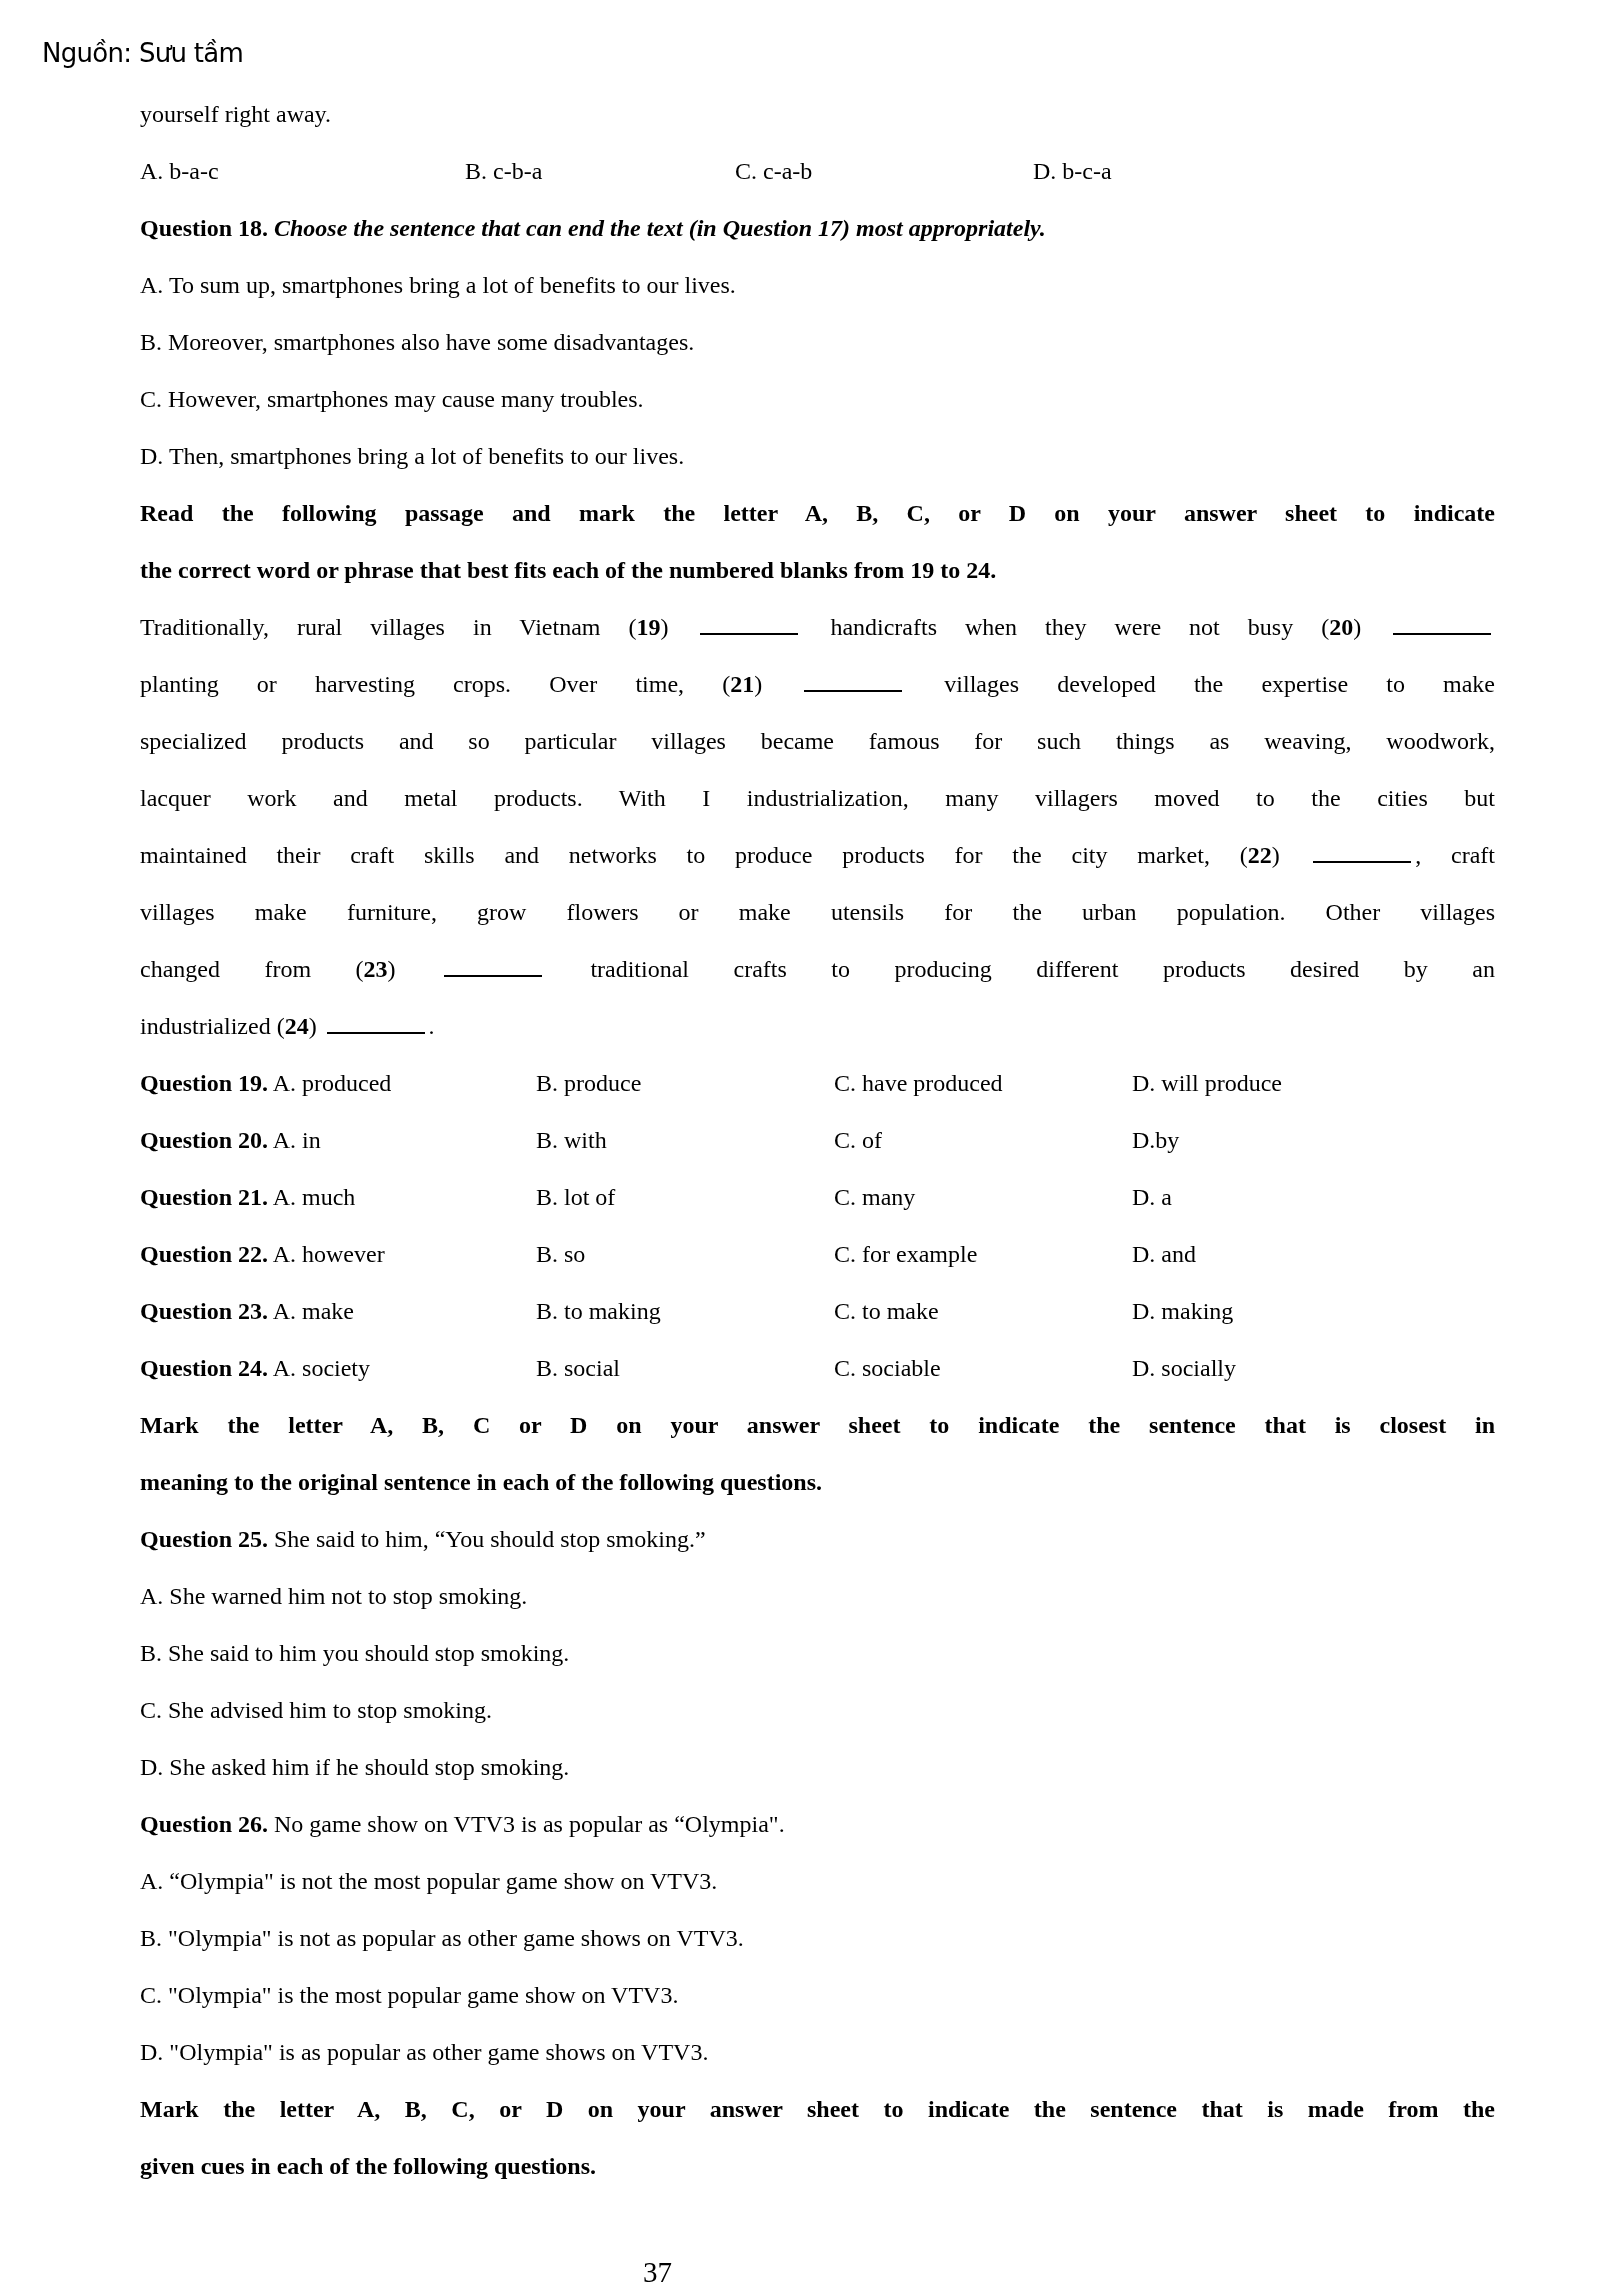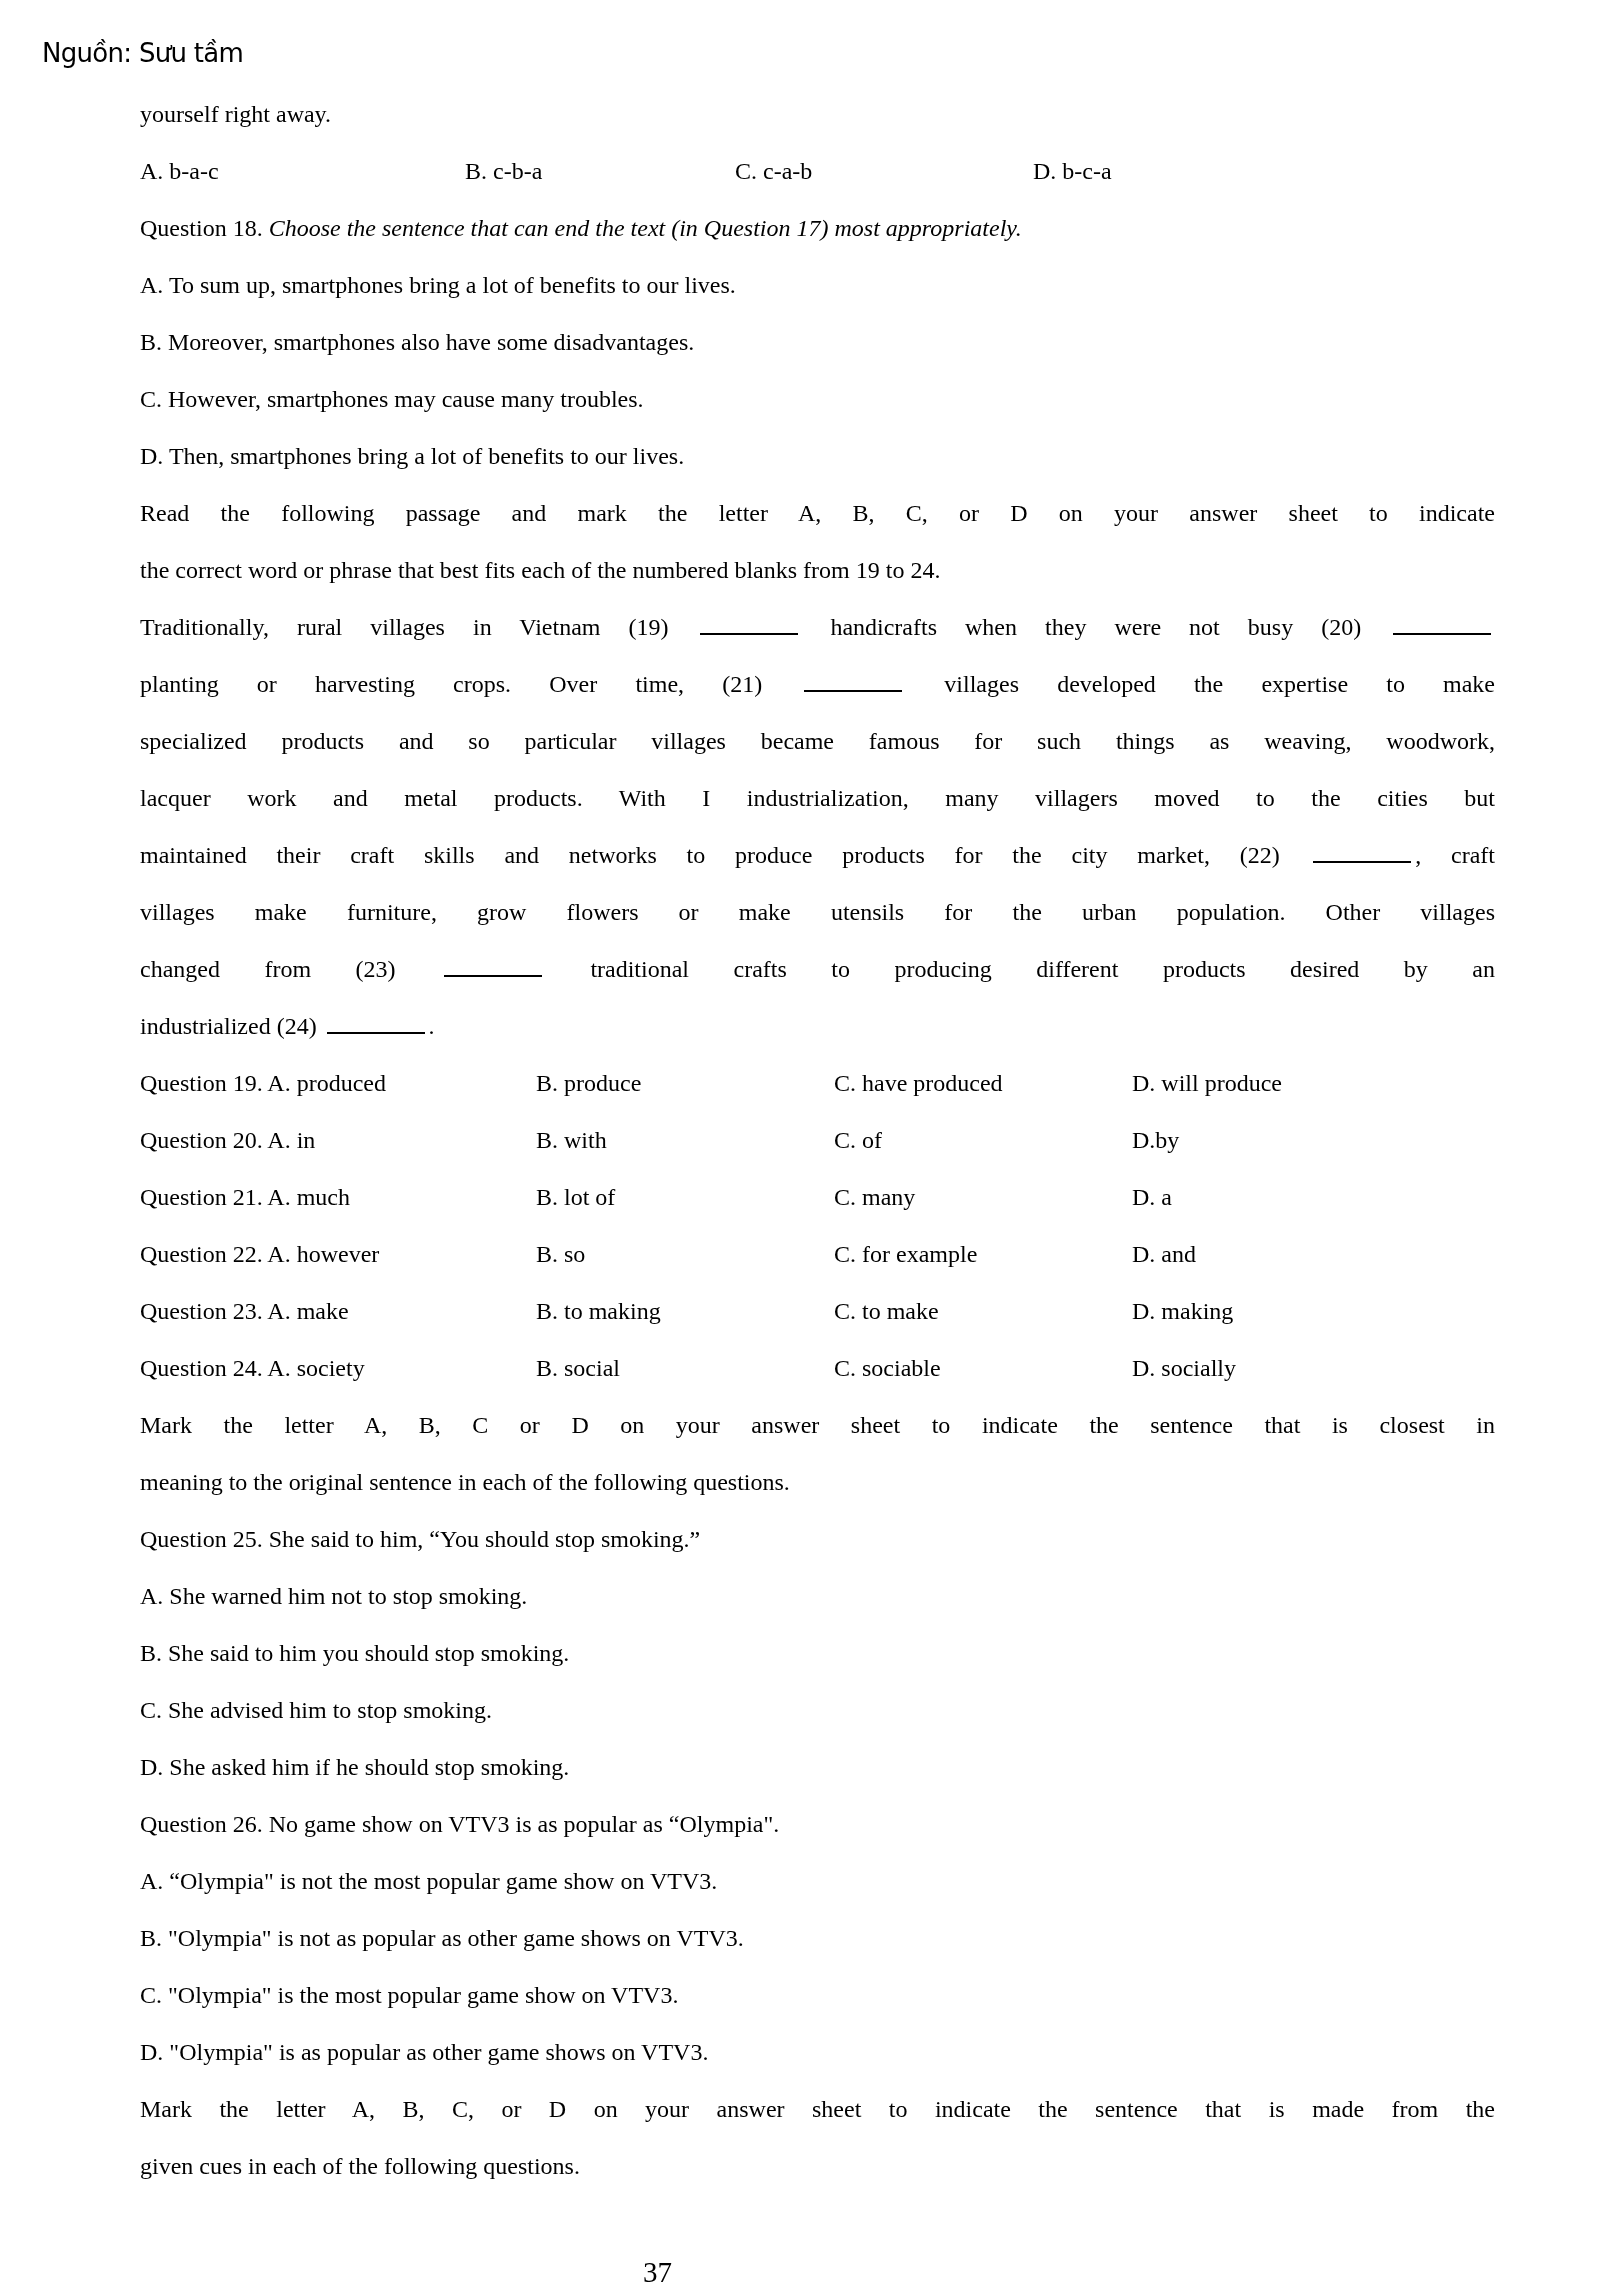"Question 18." .b { font-weight: normal -> bold }
